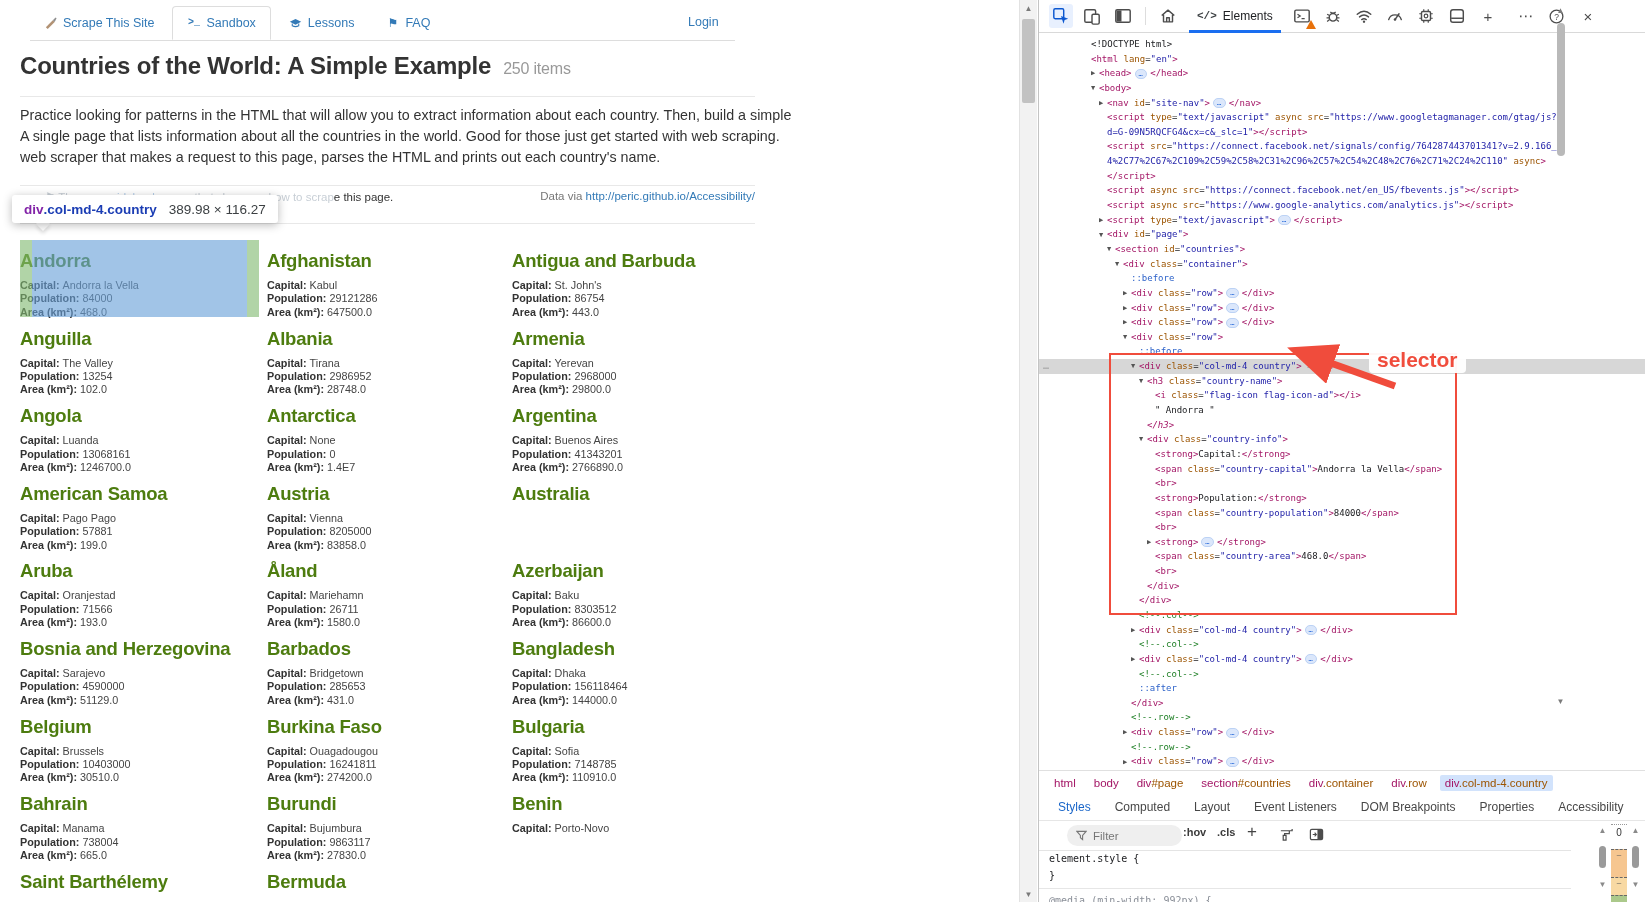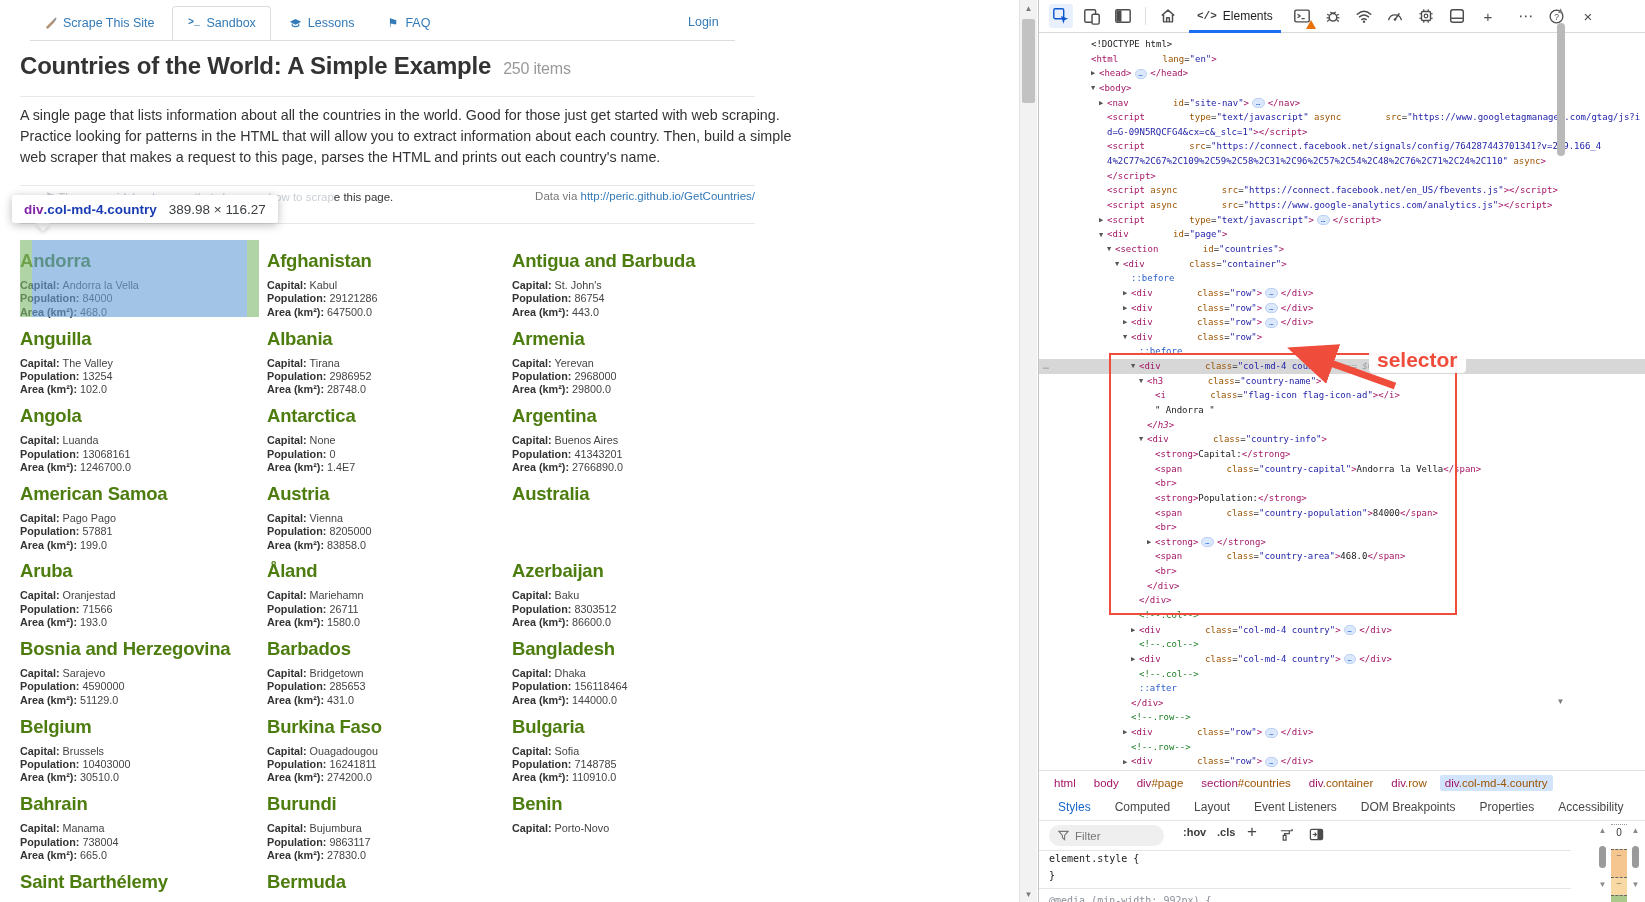"lang" .at { margin-left: 39px -> none }
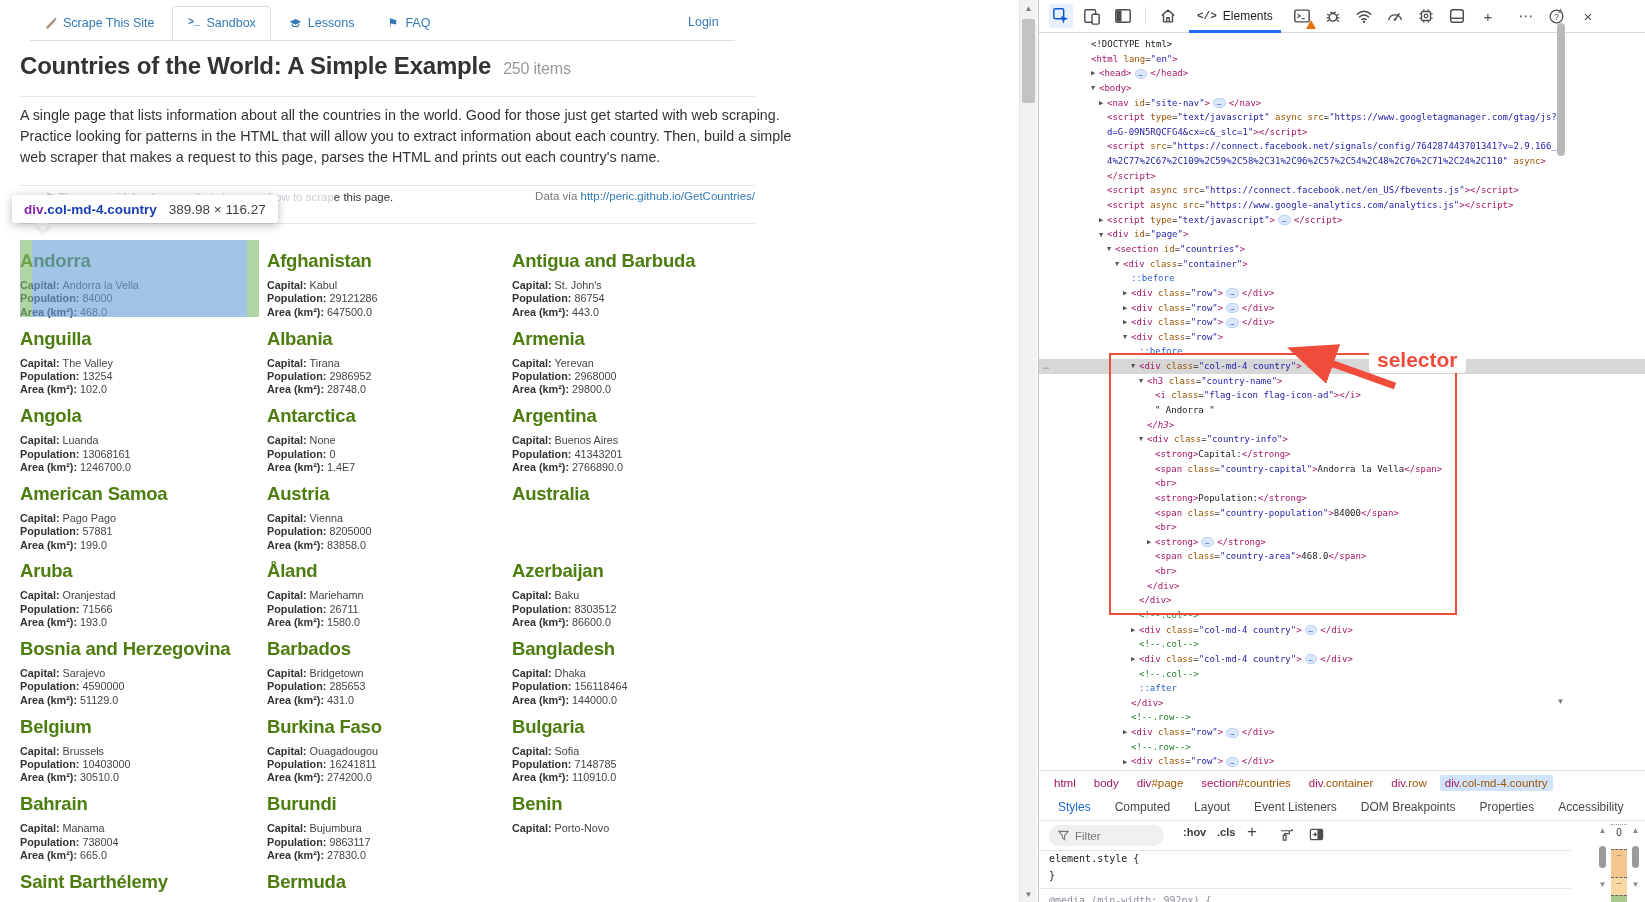"A single page that lists" div { order: before "Practice looking for patterns in" -> after "Practice looking for patterns in" }
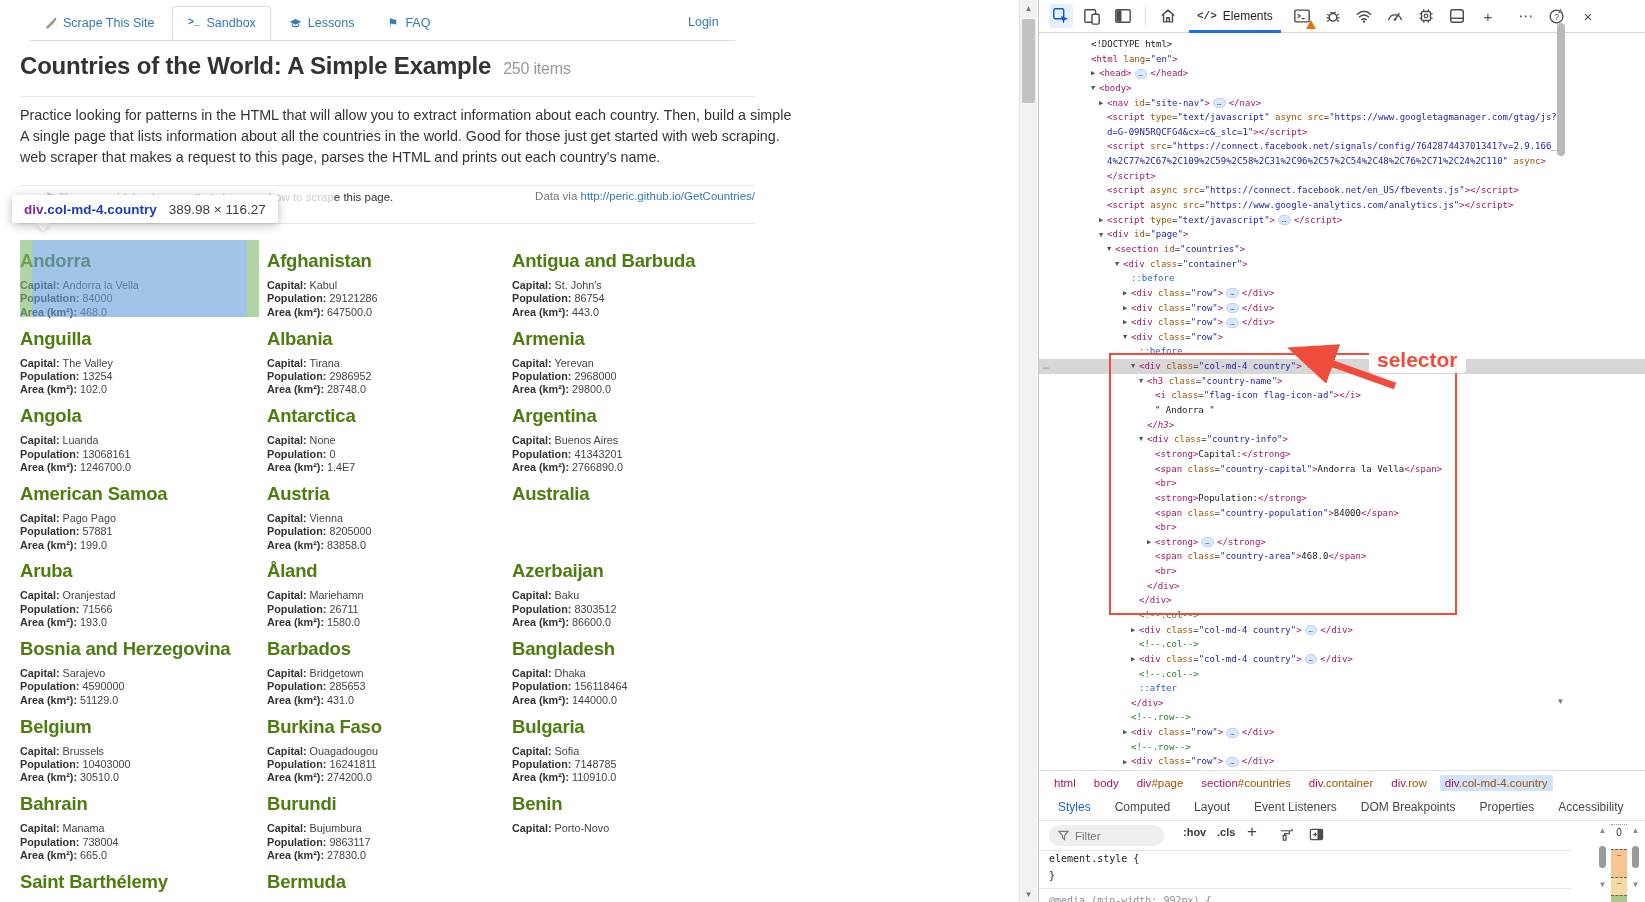"http://peric.github.io/GetCountries/" a { text: http://peric.github.io/GetCountries/ -> http://peric.github.io/Accessibility/ }
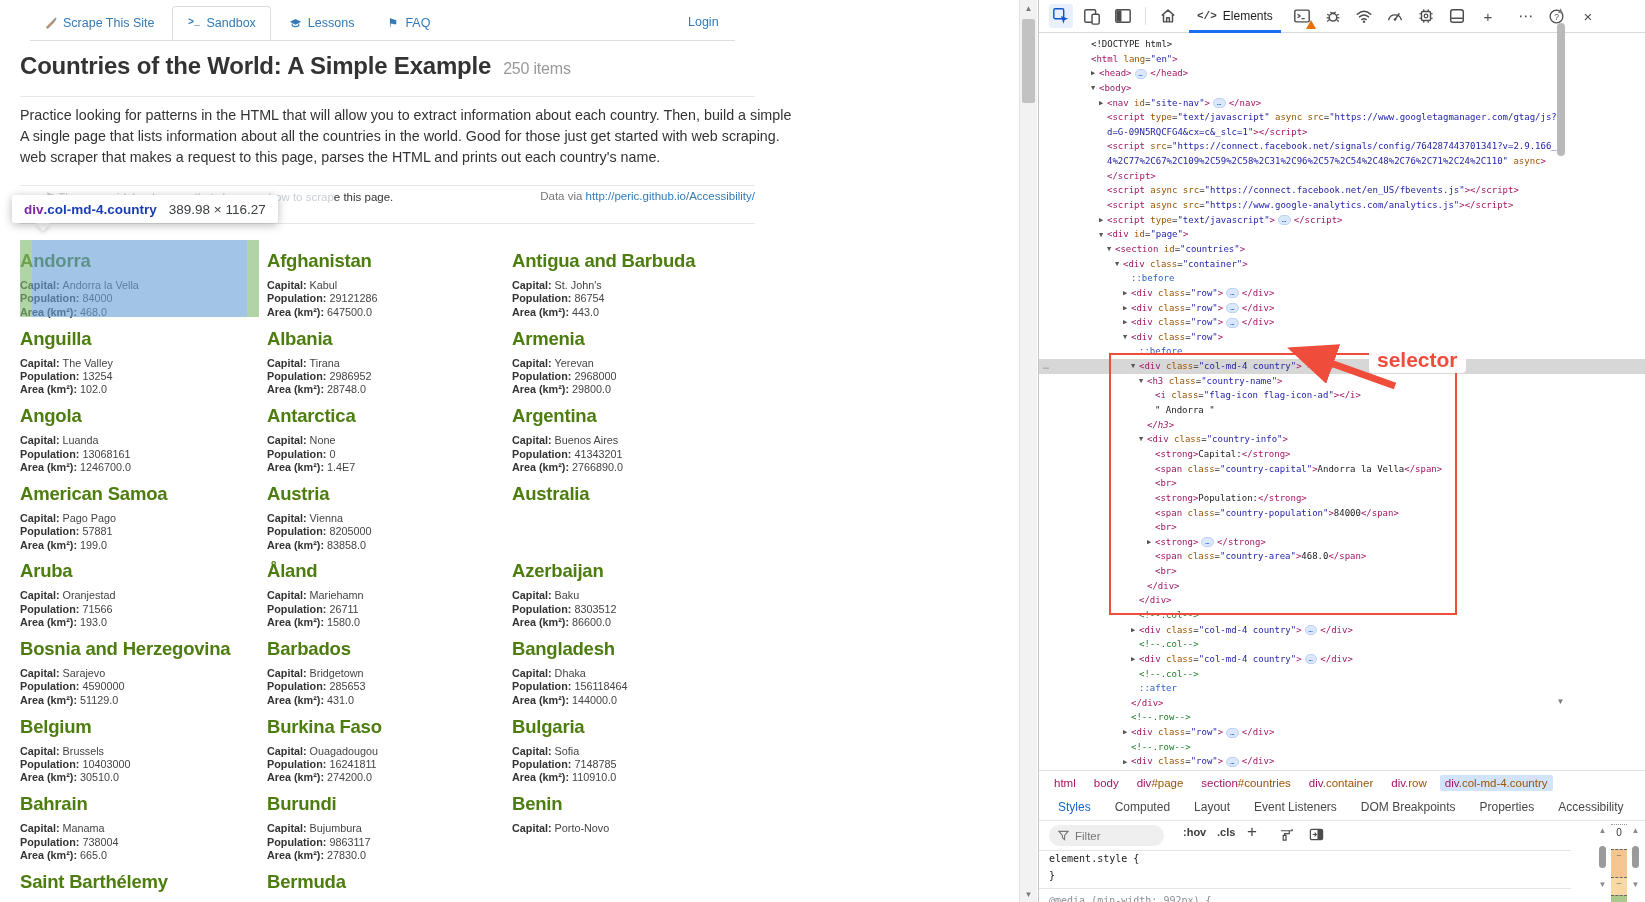"Filter" #filter-pill { left: 10px -> 28px }
